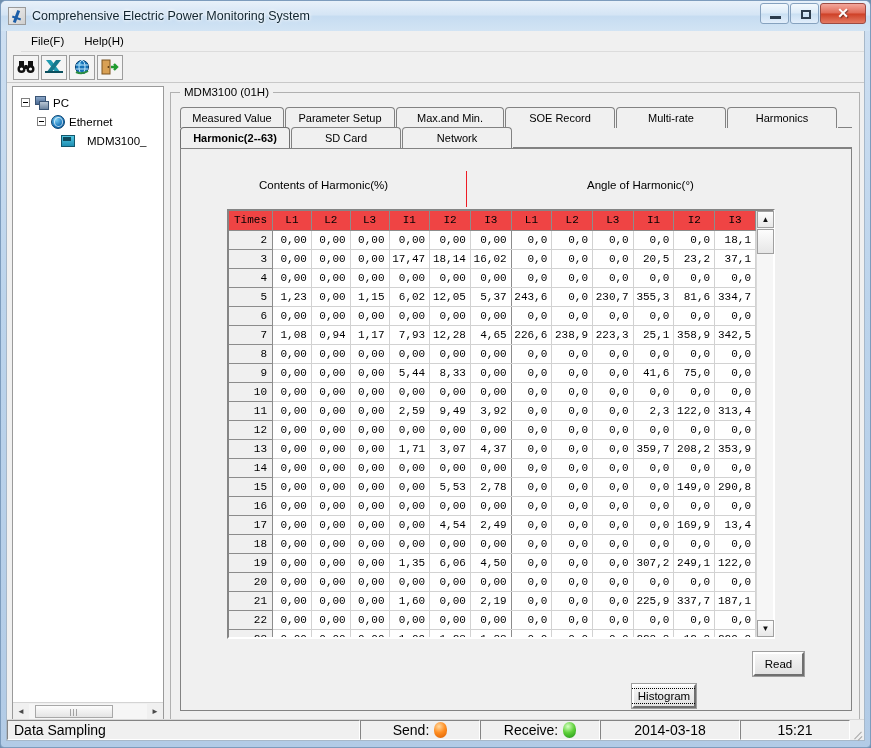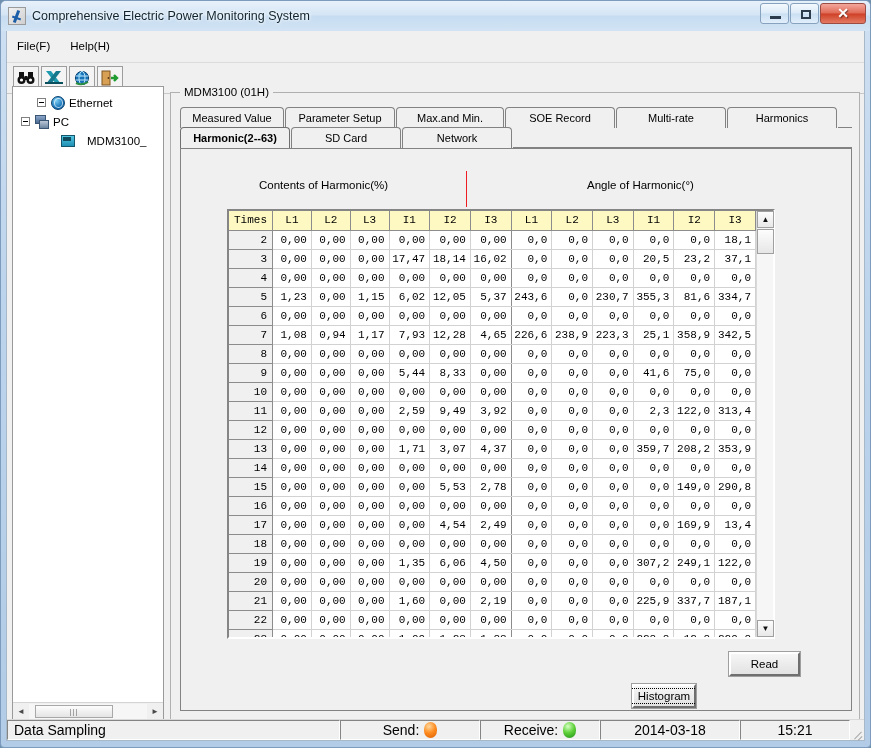"File(F)" #menubar { height: 32px -> 21px; margin-left: none -> 14px }
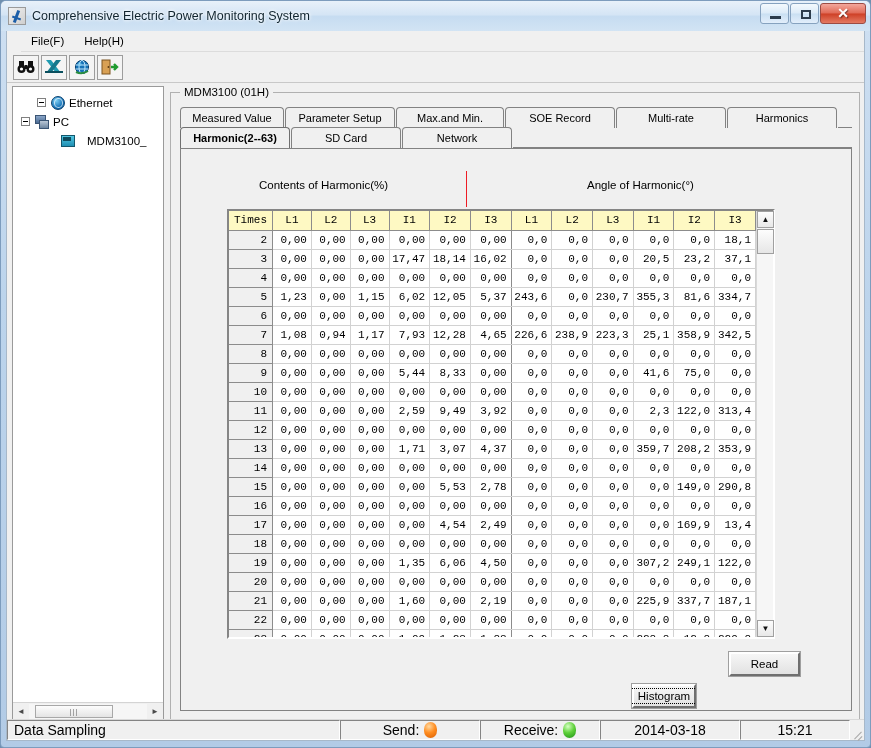"Ethernet" div.tnode { order: before "PC" -> after "PC" }
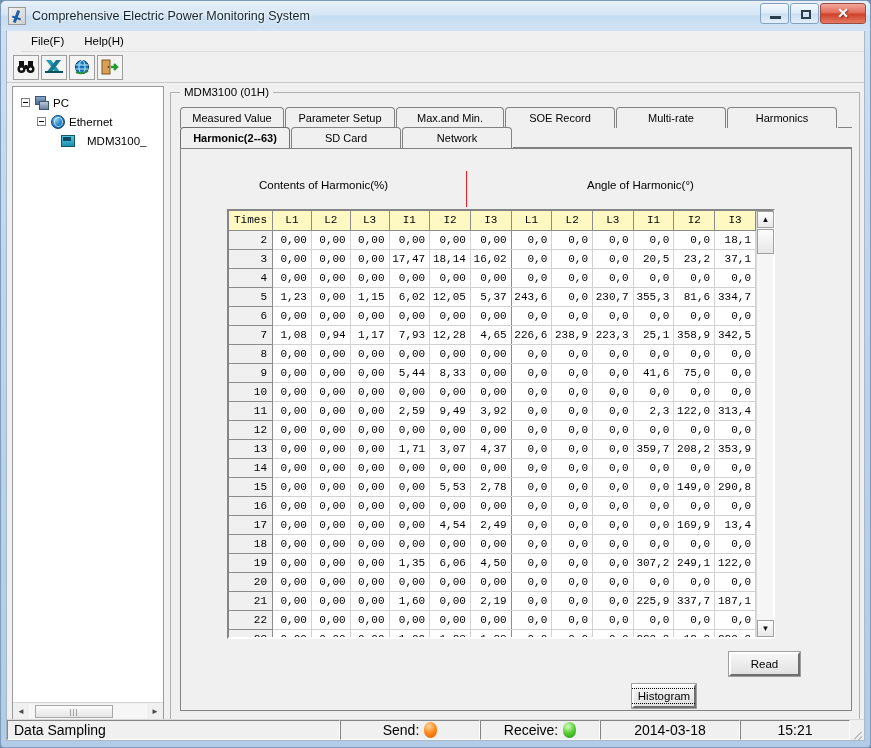"Times" table.grid th { background: #fef9c3 -> #ef4444 }
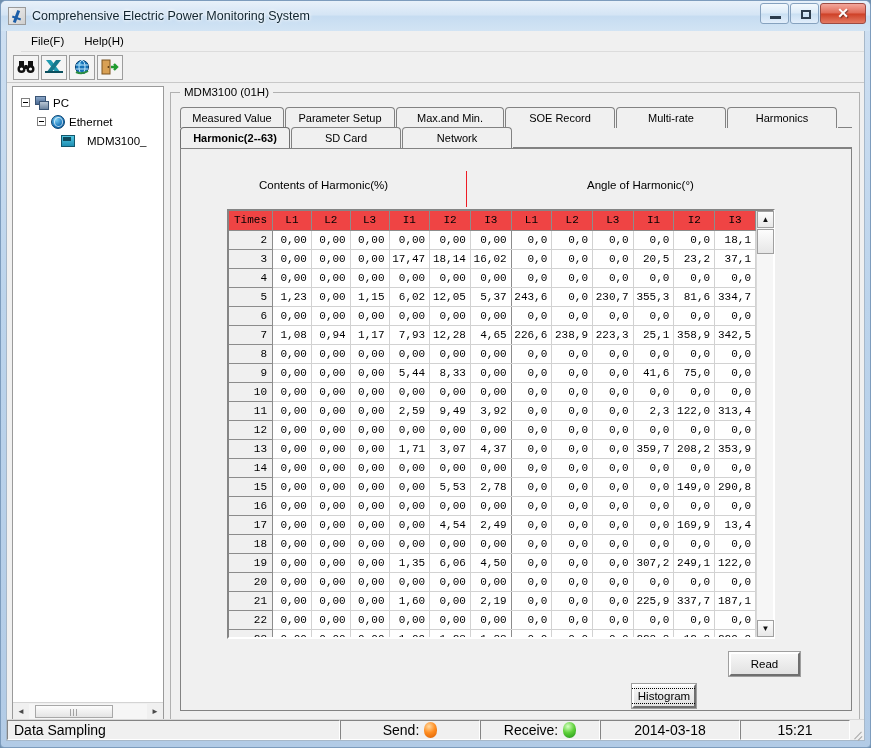"Read" div.pbtn { left: 548px -> 572px; width: 71px -> 51px }
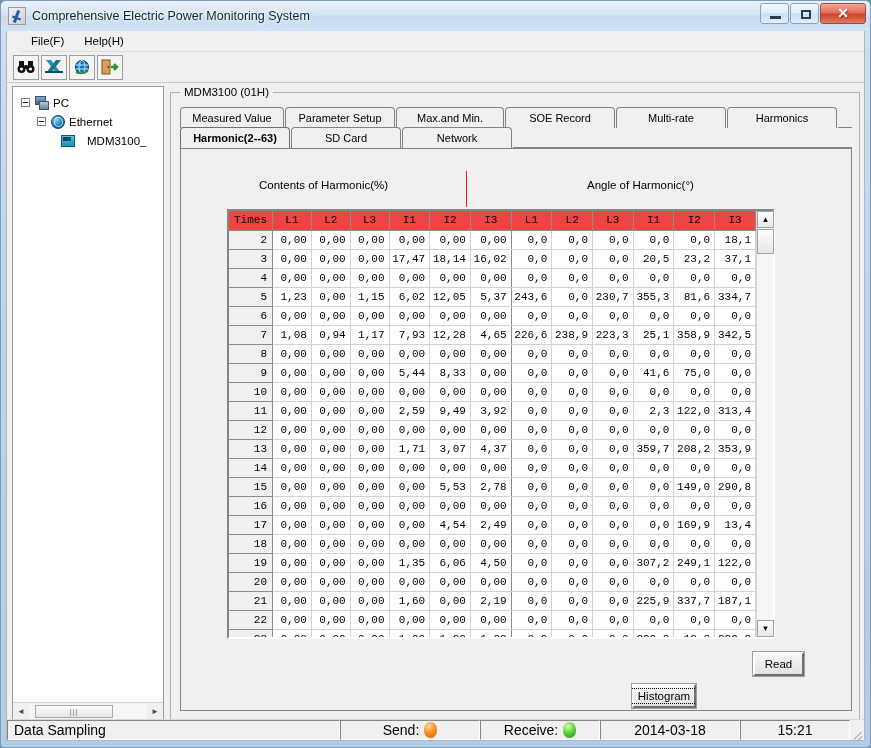"Send:" div.sbcell { width: 140px -> 120px }
